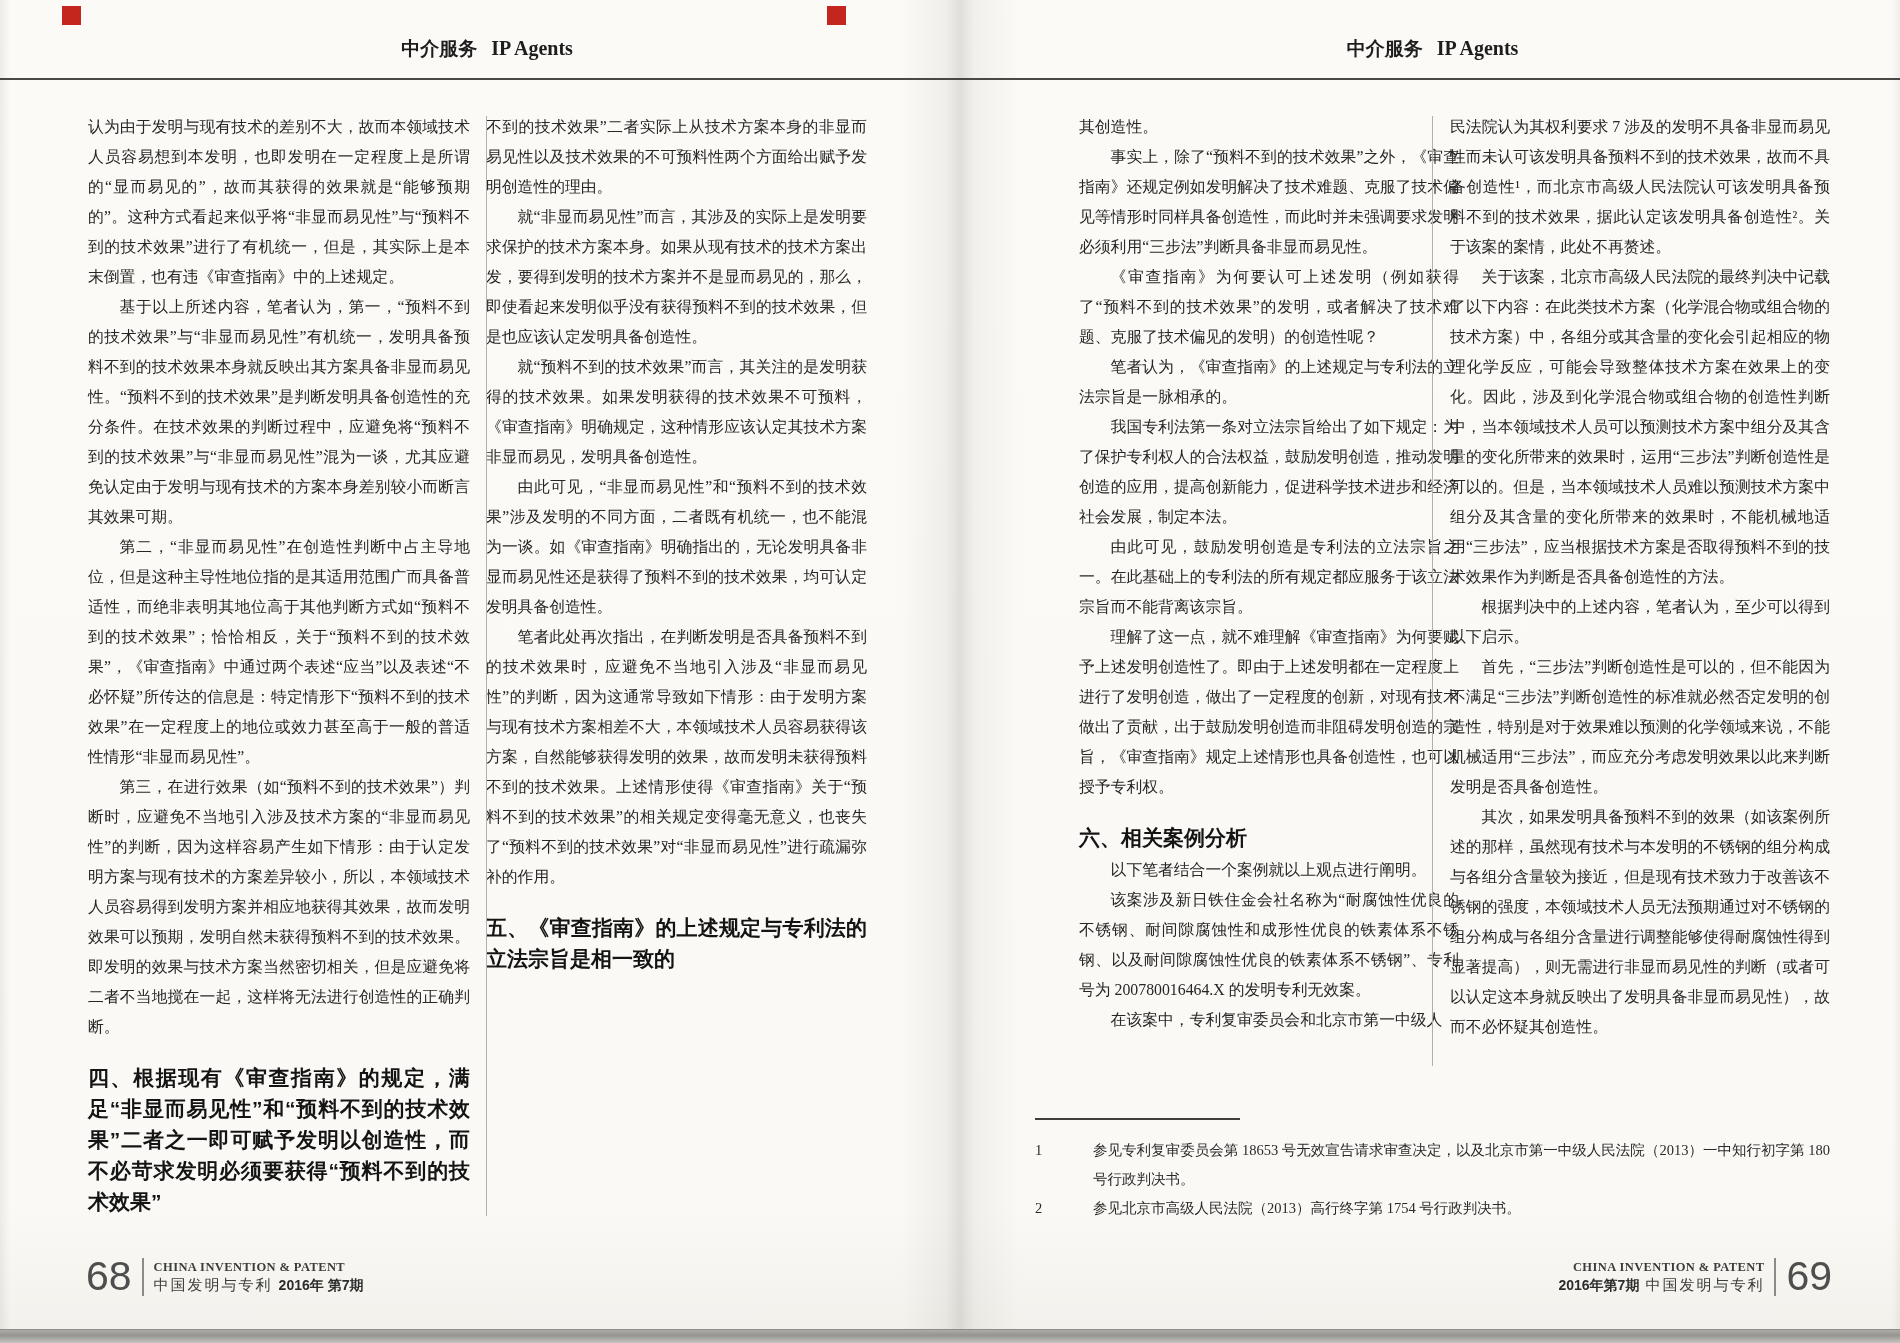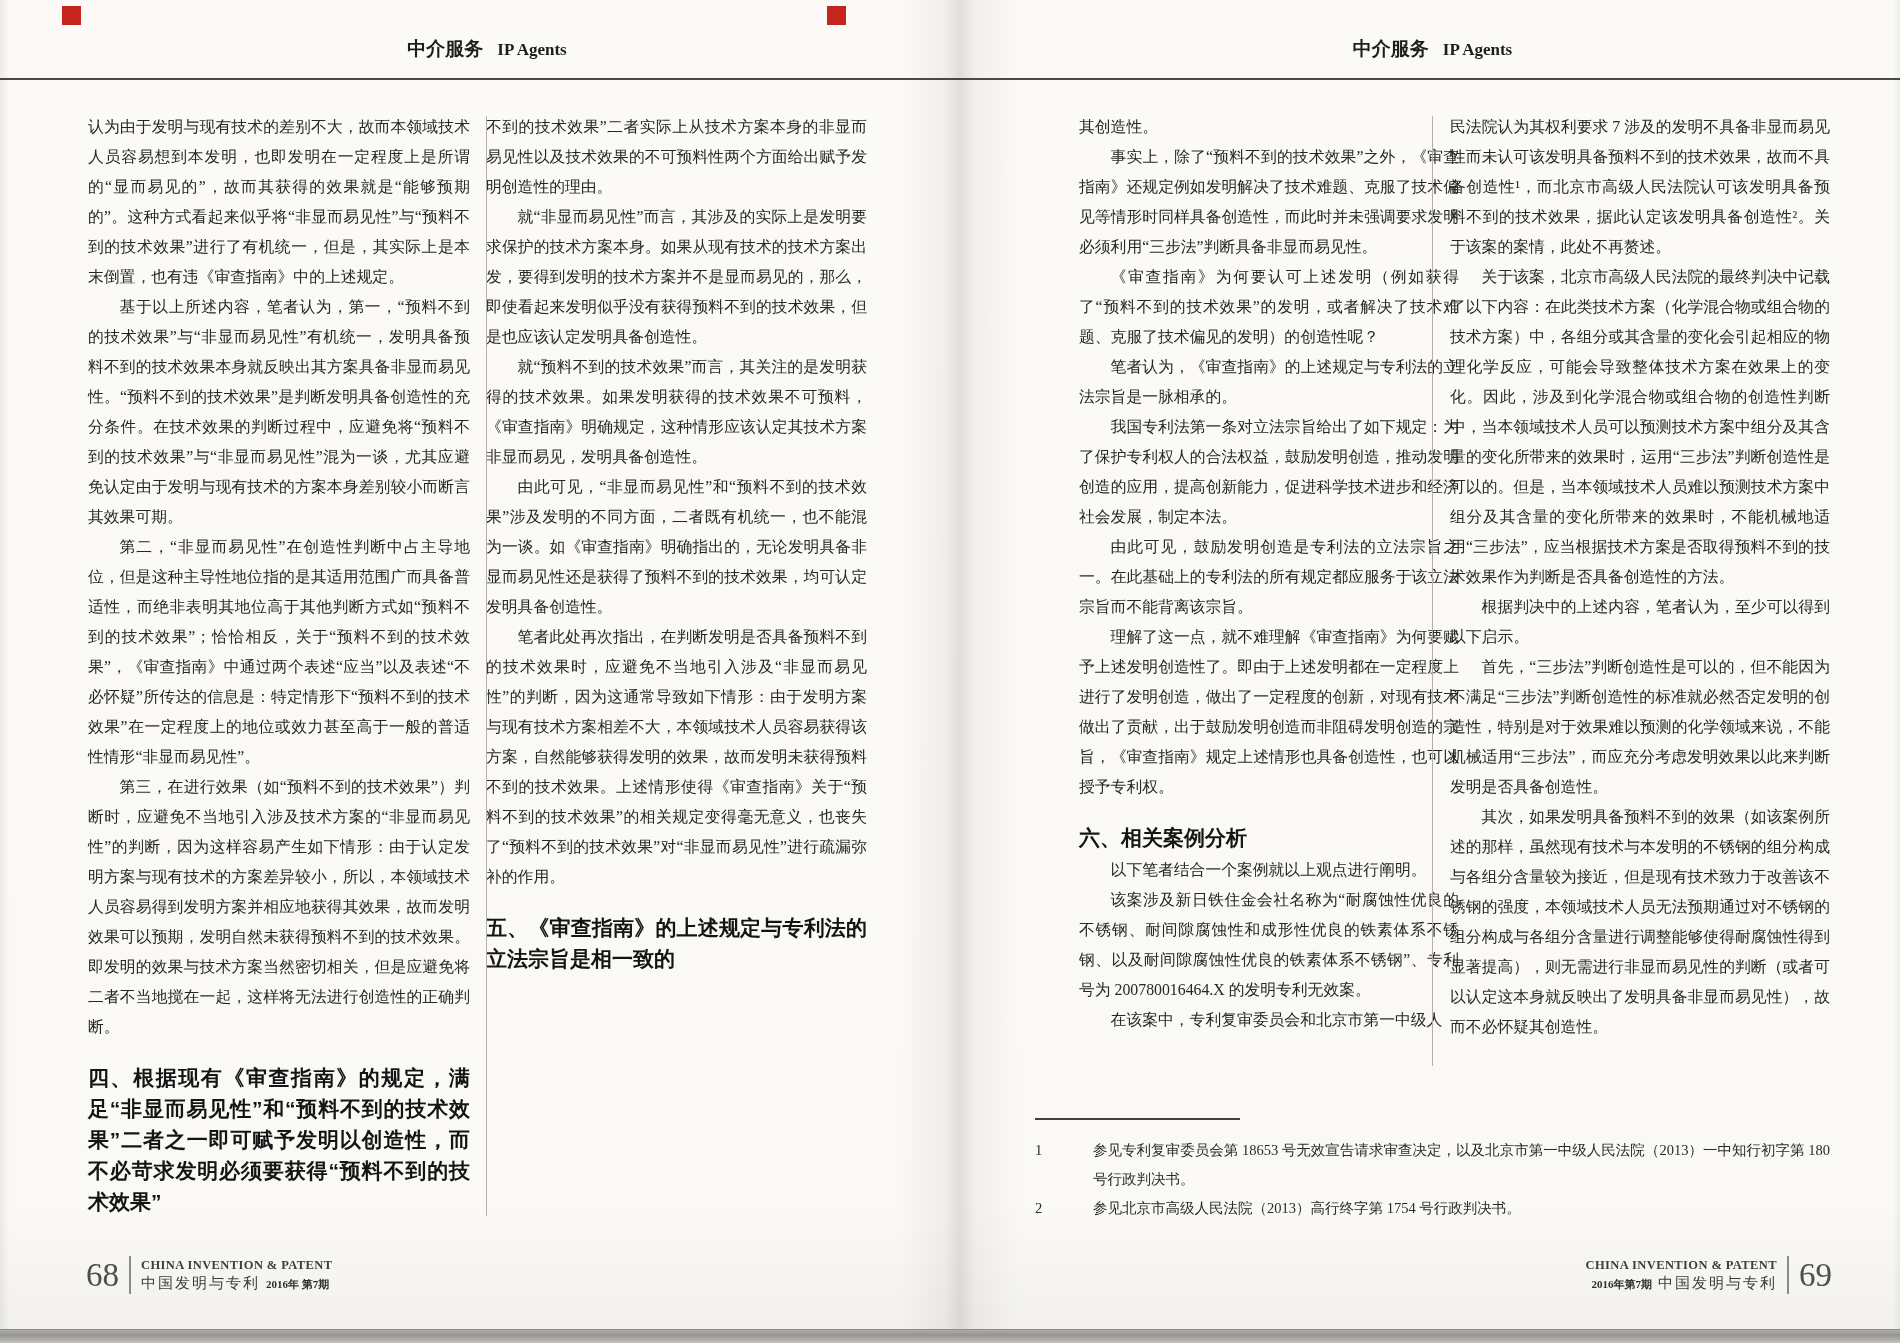"IP Agents" .hdr-en { font-size: 17px -> 20px }
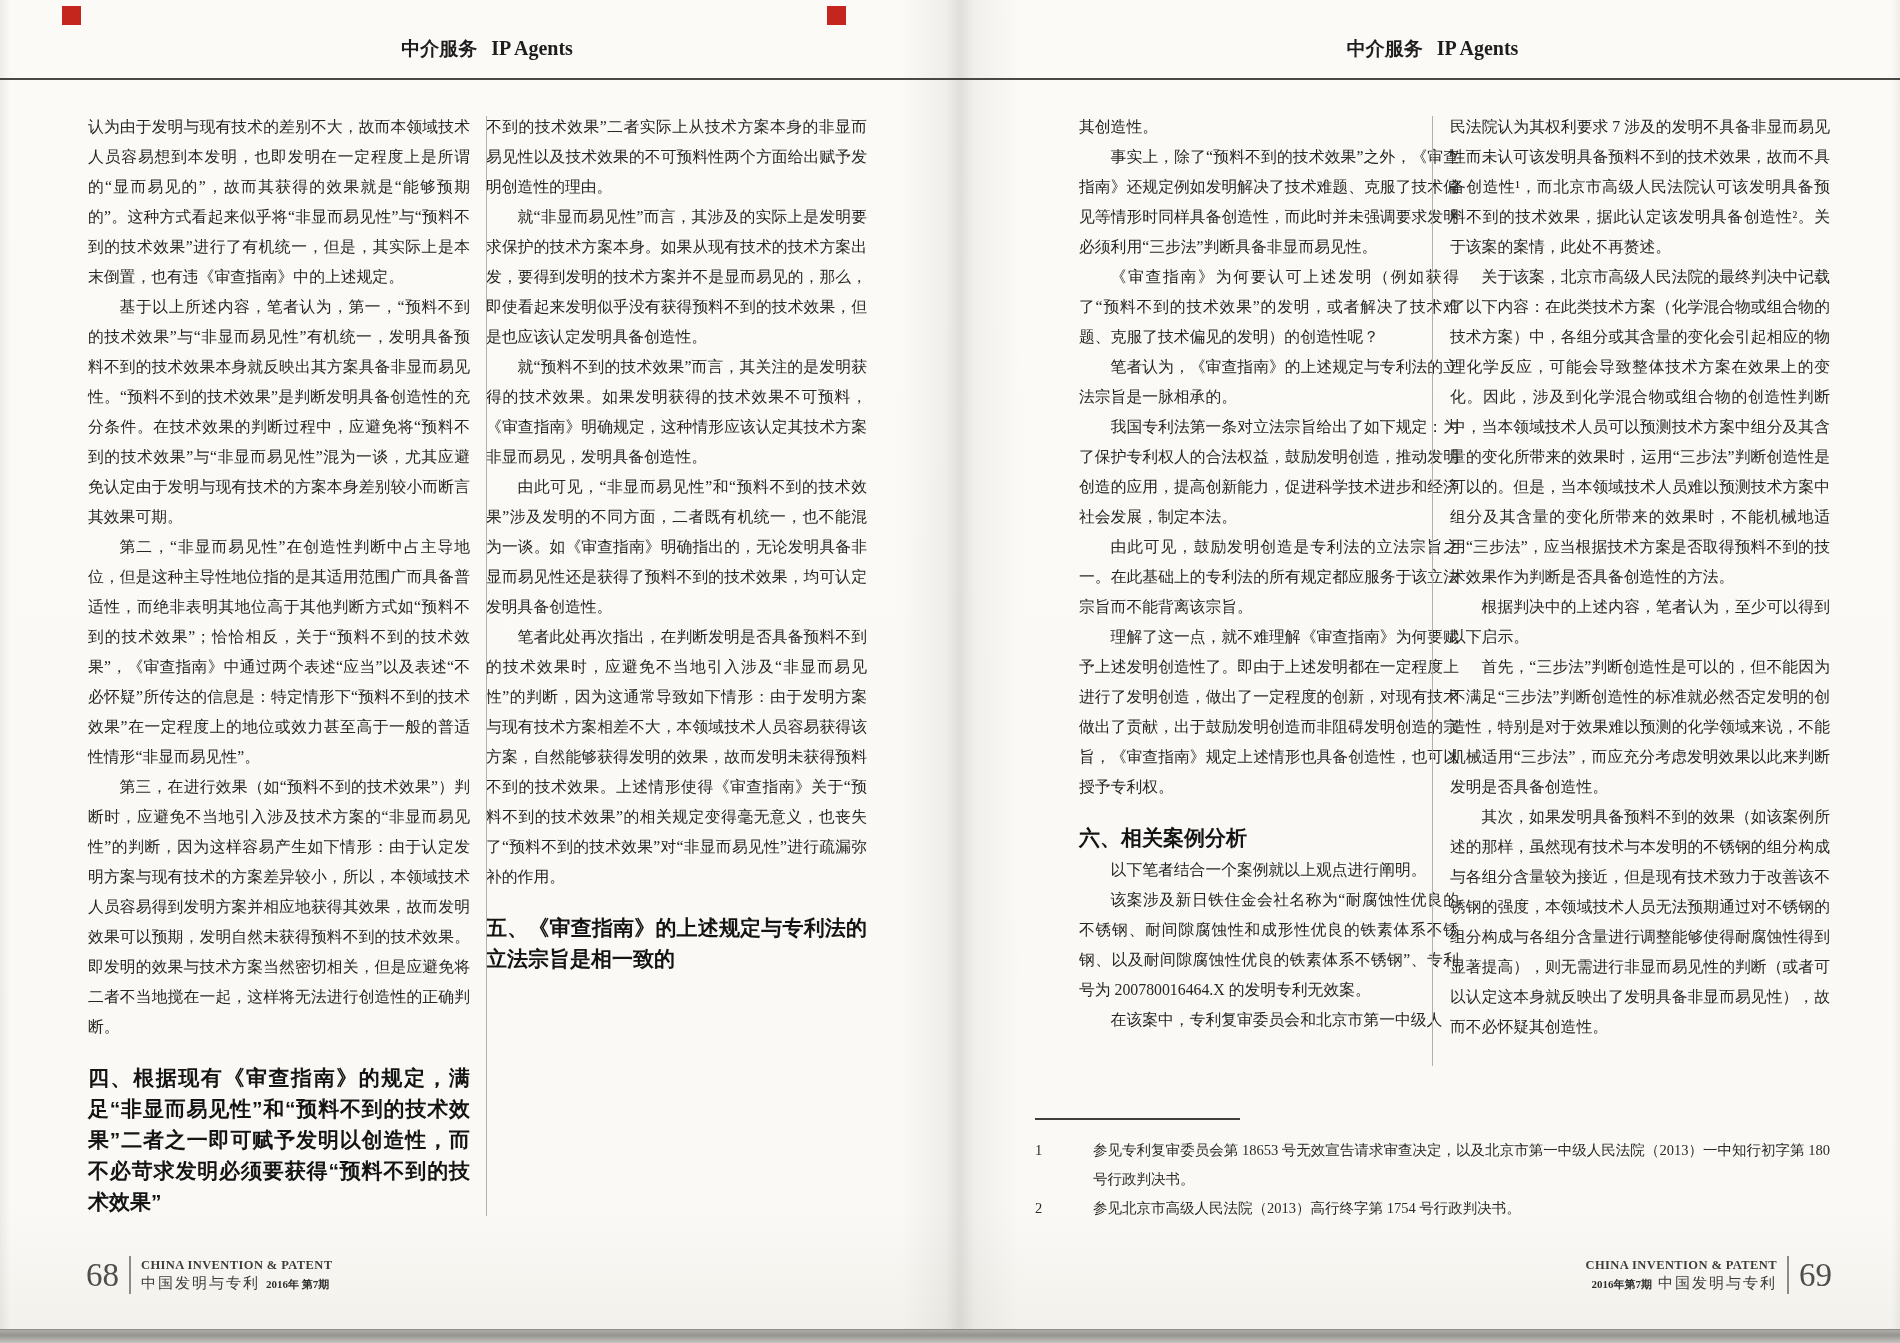"68" .pg-num { font-family: Liberation Serif, serif -> Liberation Sans, sans-serif; font-size: 33px -> 41px }
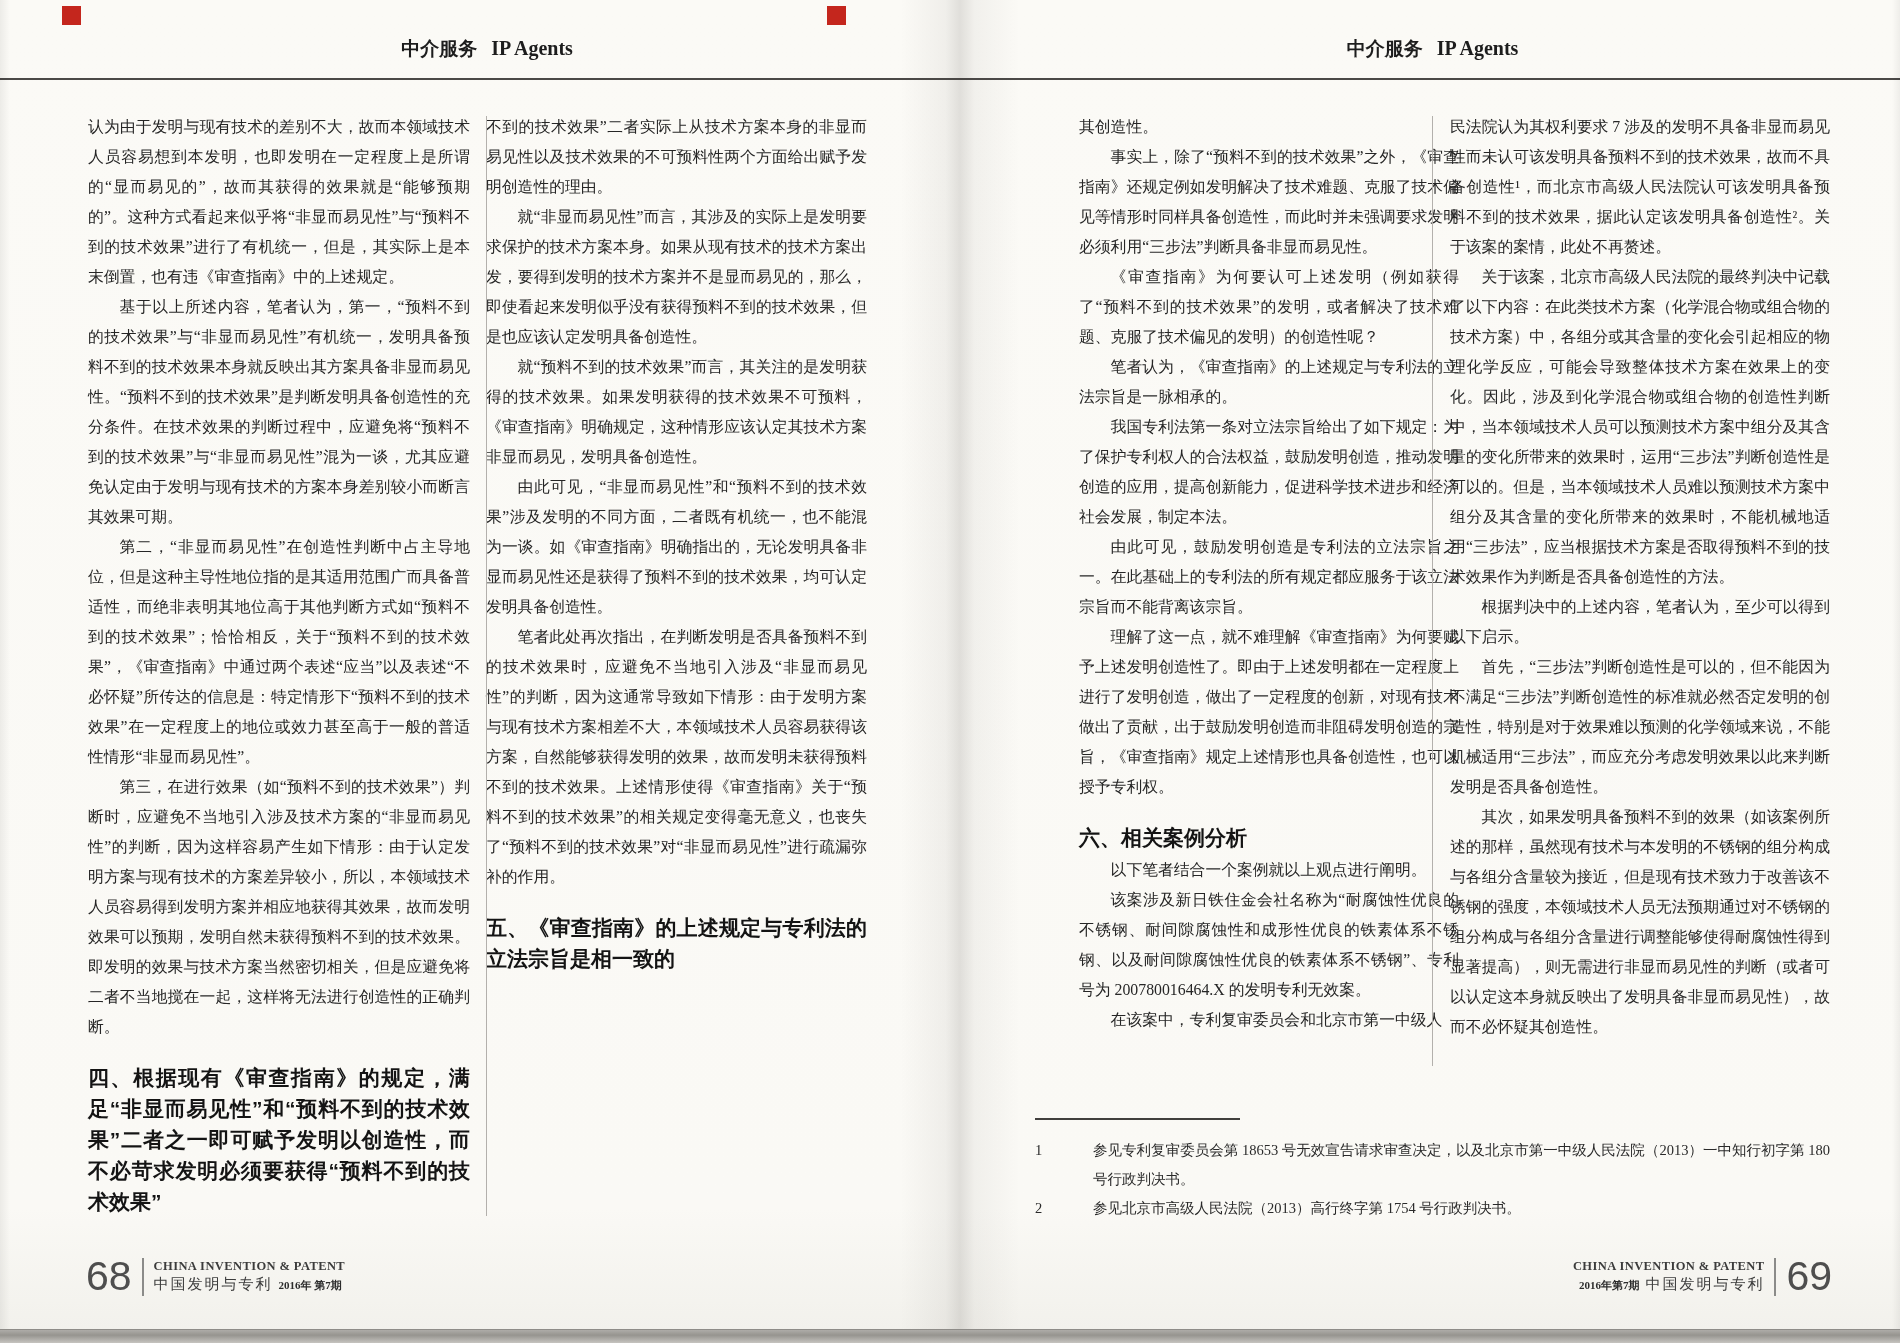"2016年 第7期" .f-issue { font-family: Liberation Serif, serif -> Liberation Sans, sans-serif; font-size: 11px -> 14px }
